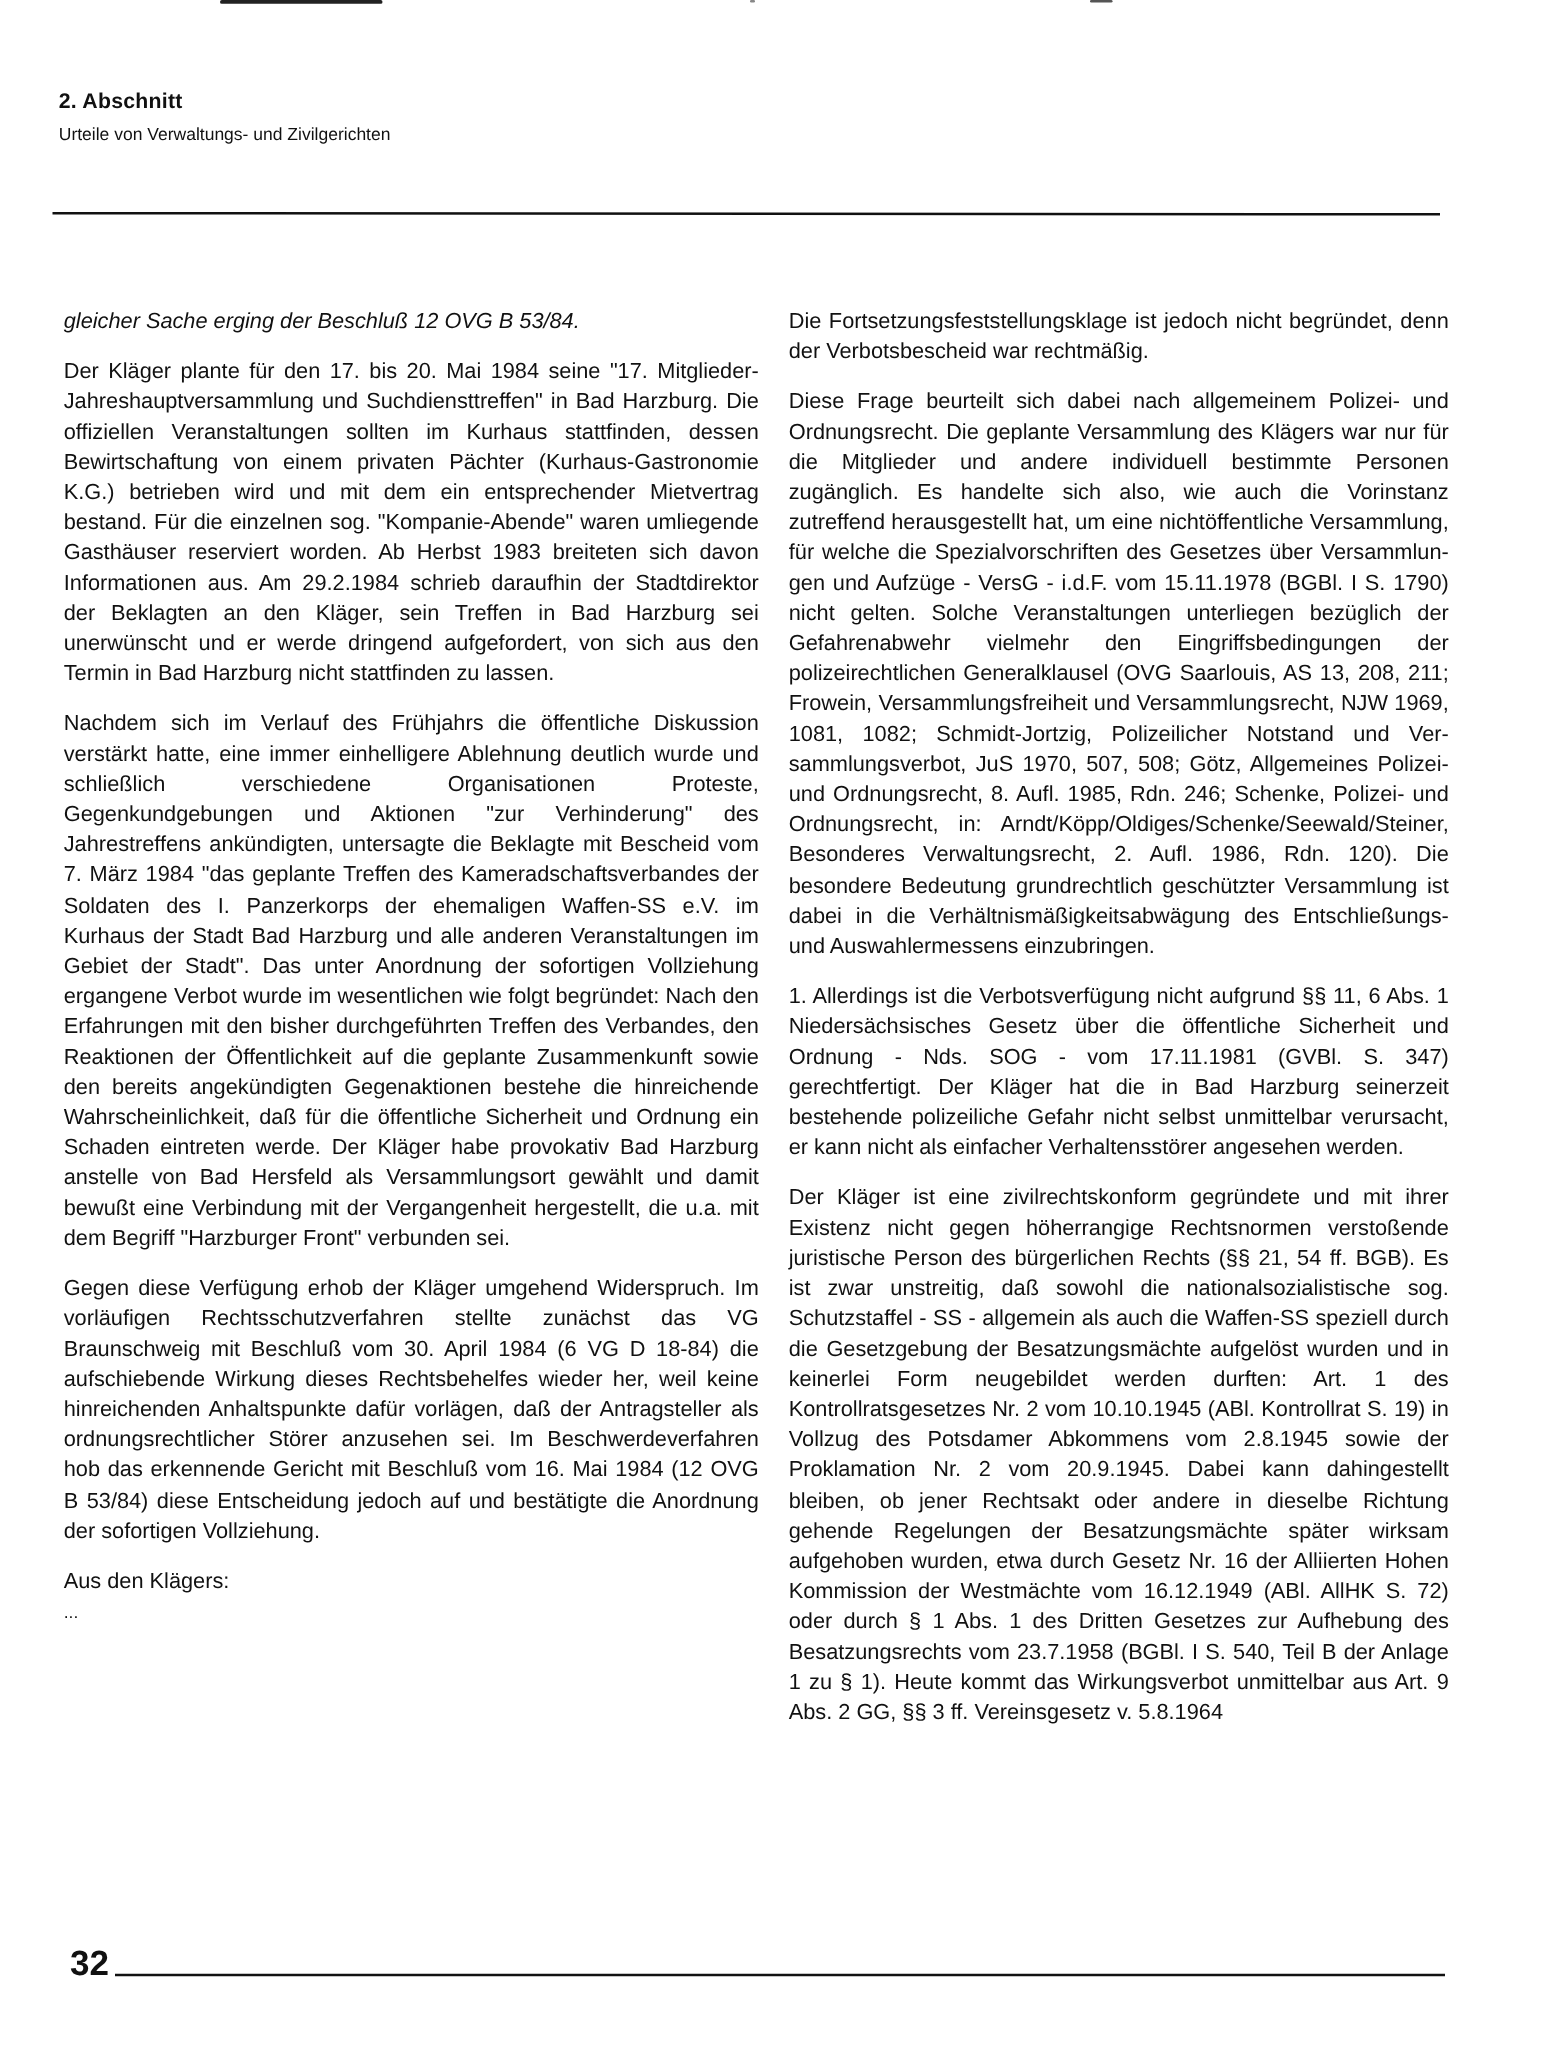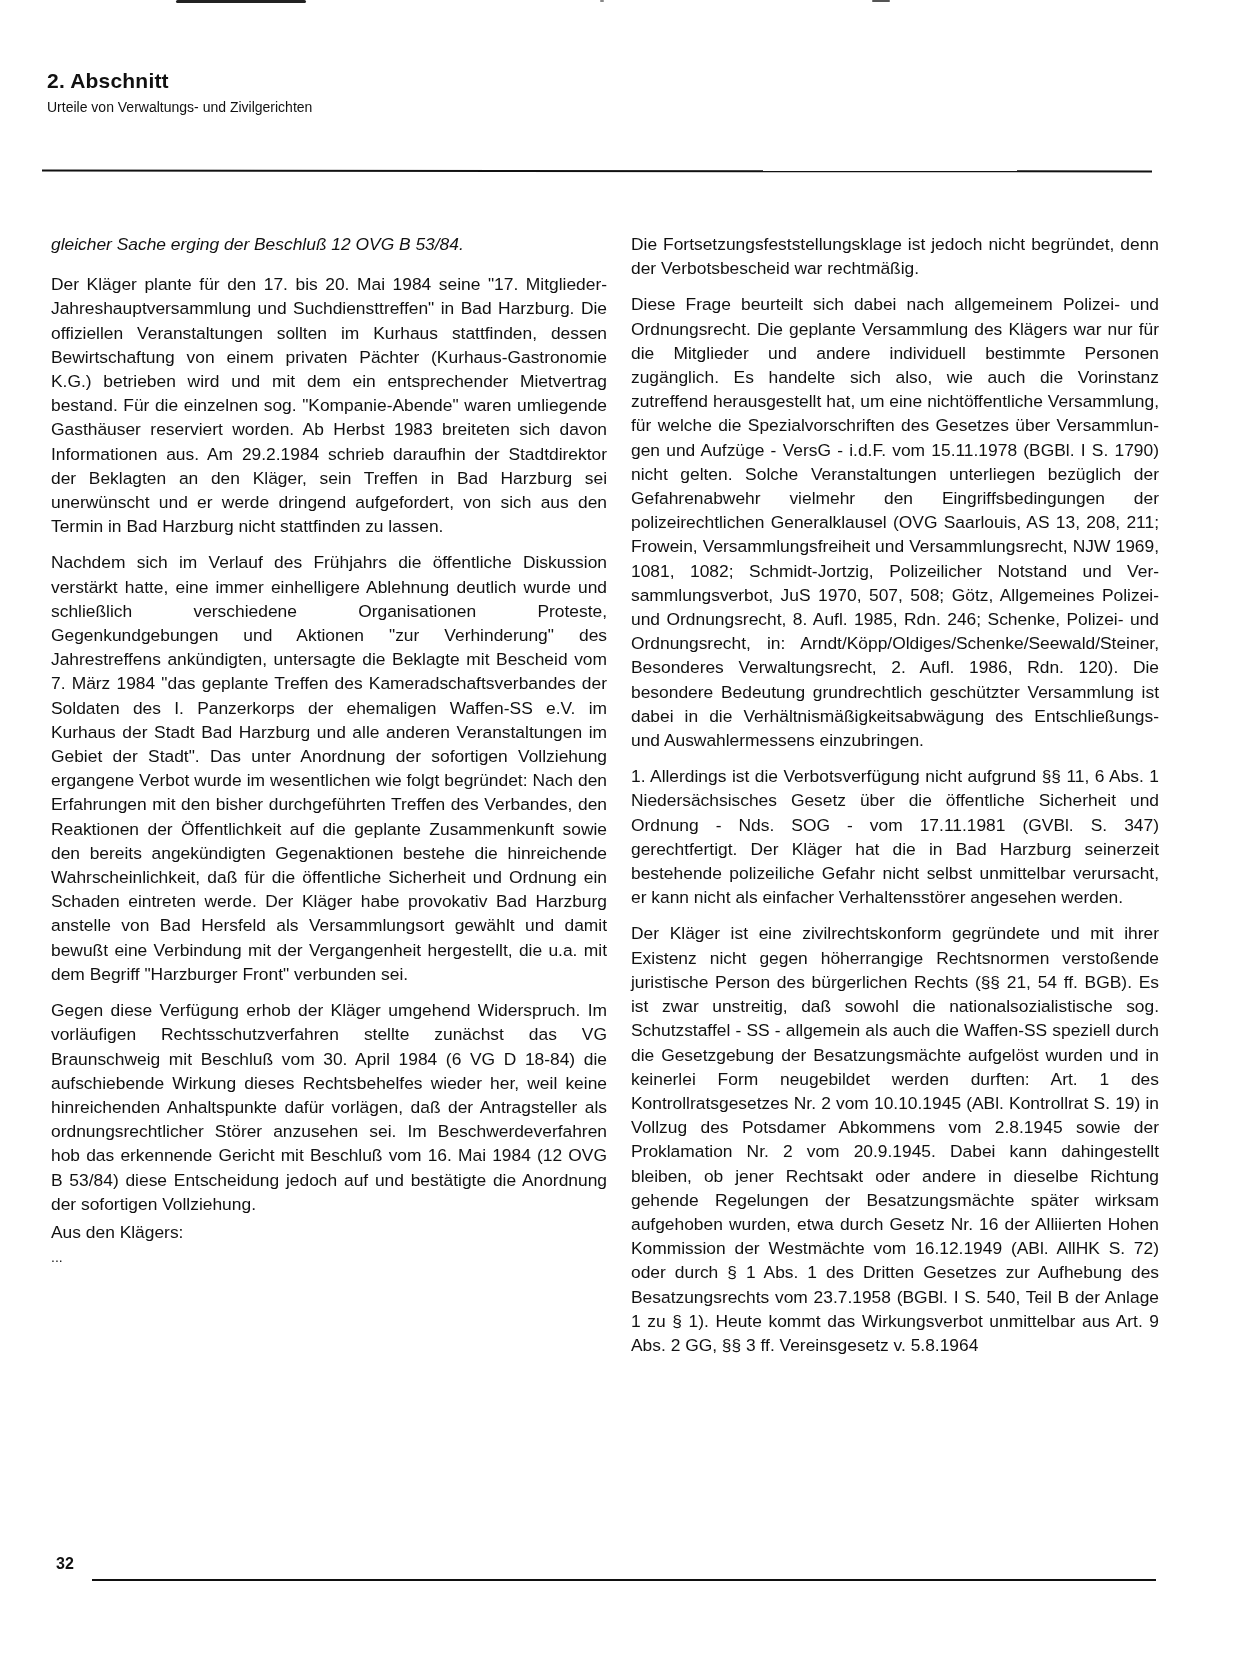"2. Abschnitt" .section-no { font-size: 21px -> 17px }
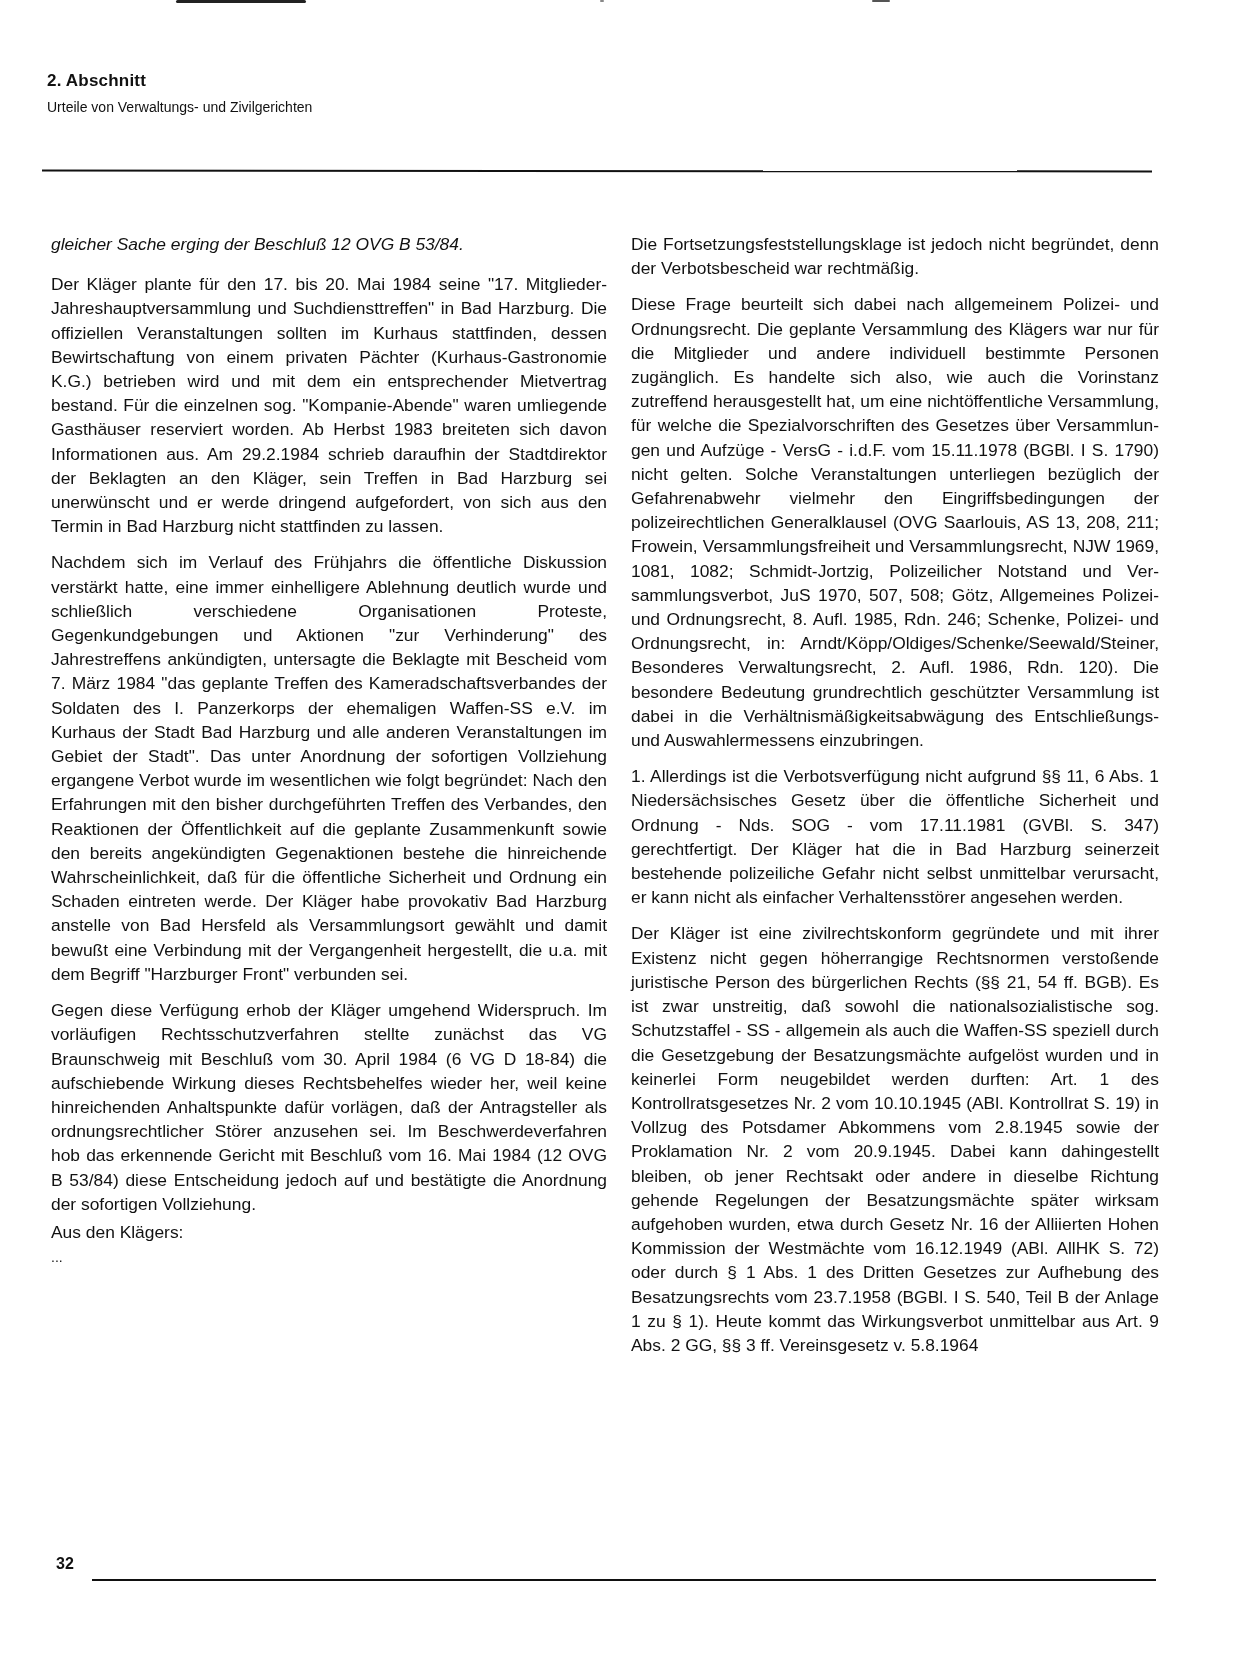"gleicher Sache erging der Beschluß" .col p { margin: 4px 0 12px 0 -> 16px 0 12px 0 }
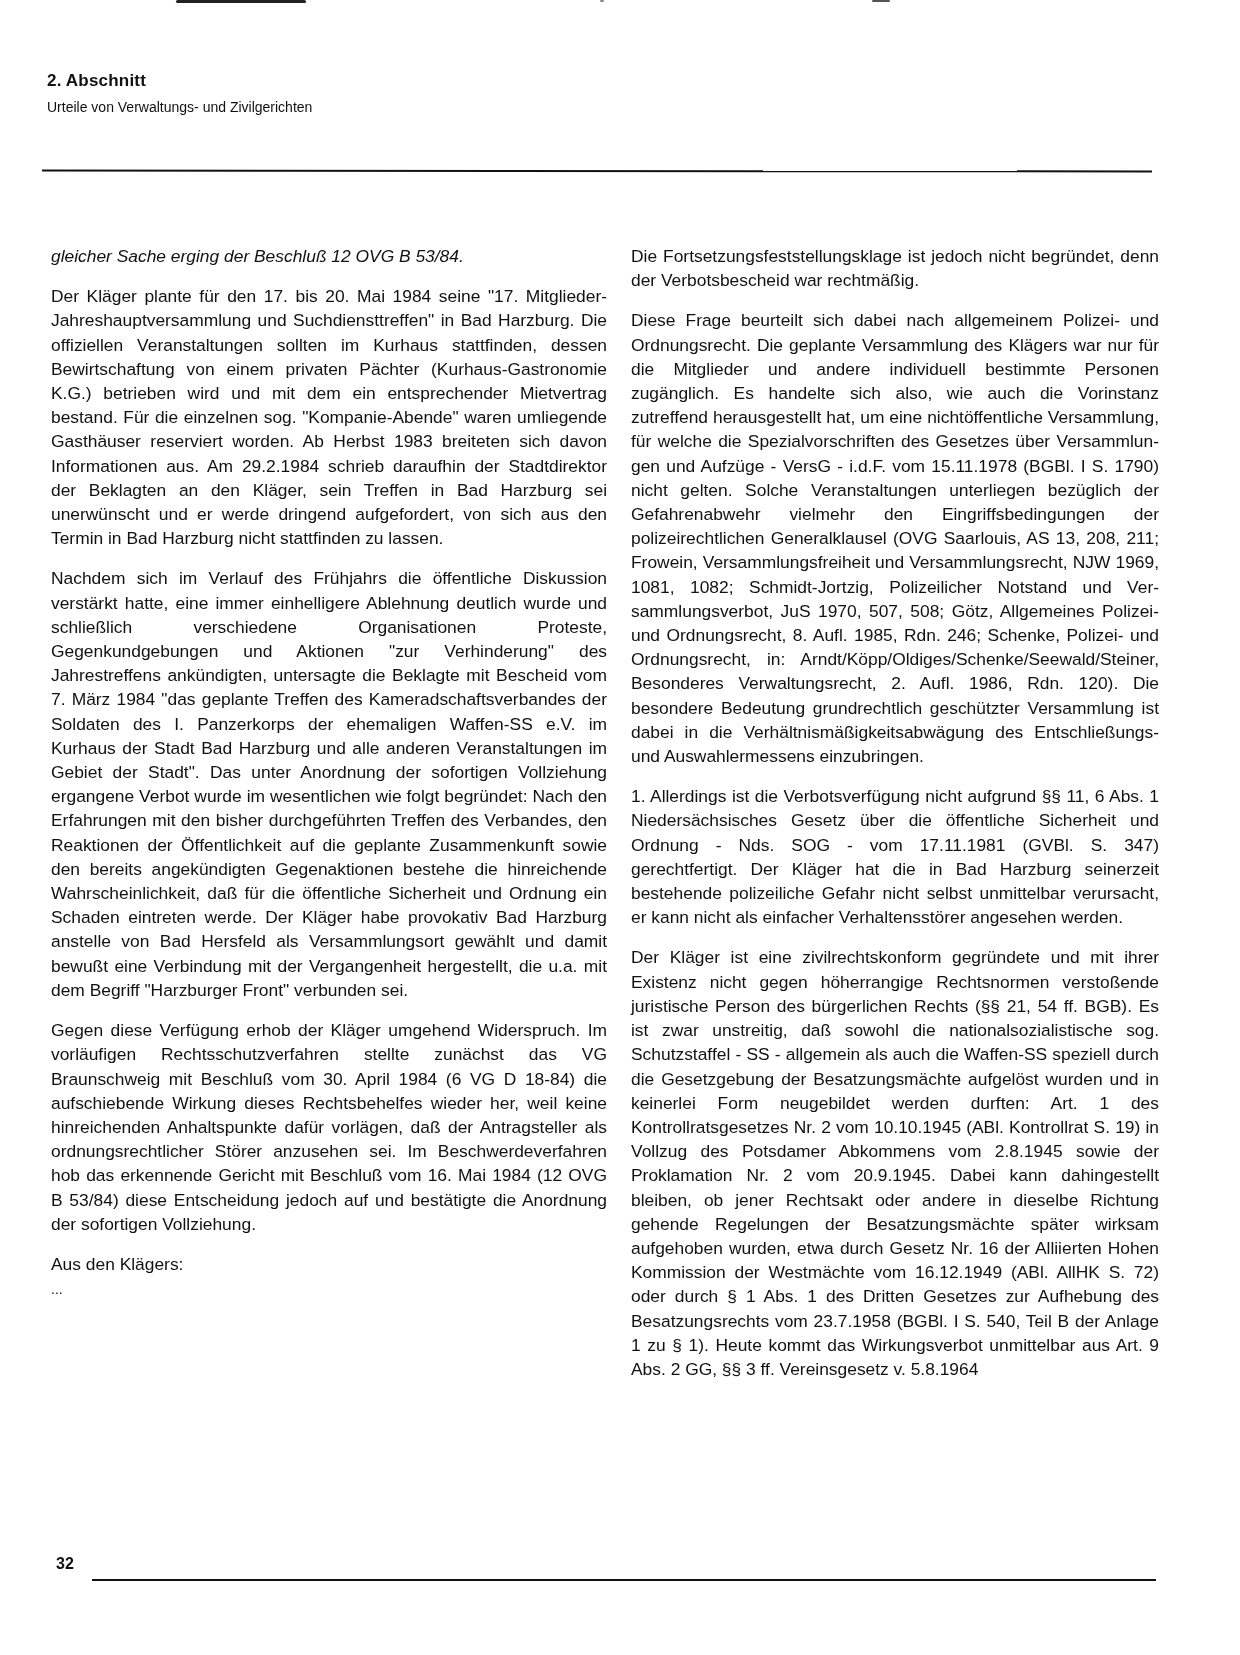"32" .page-no { font-size: 16px -> 28px }
